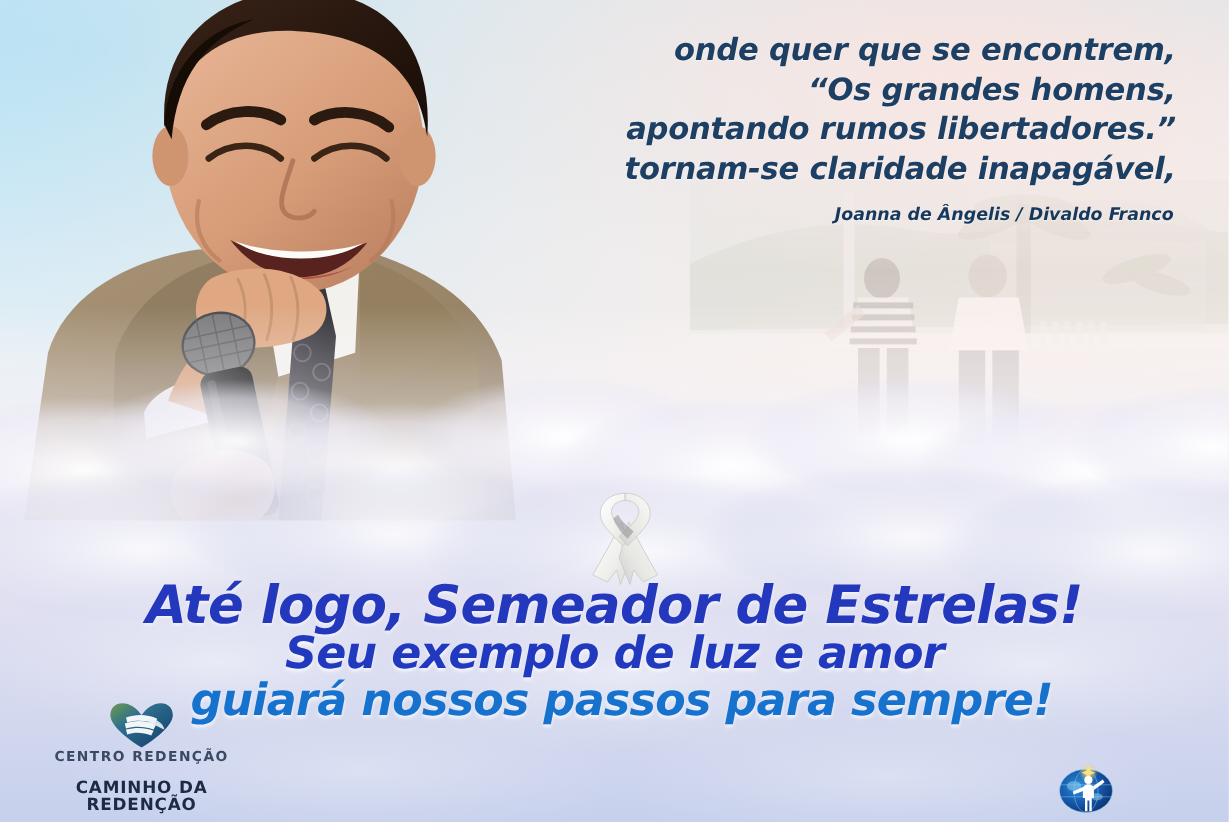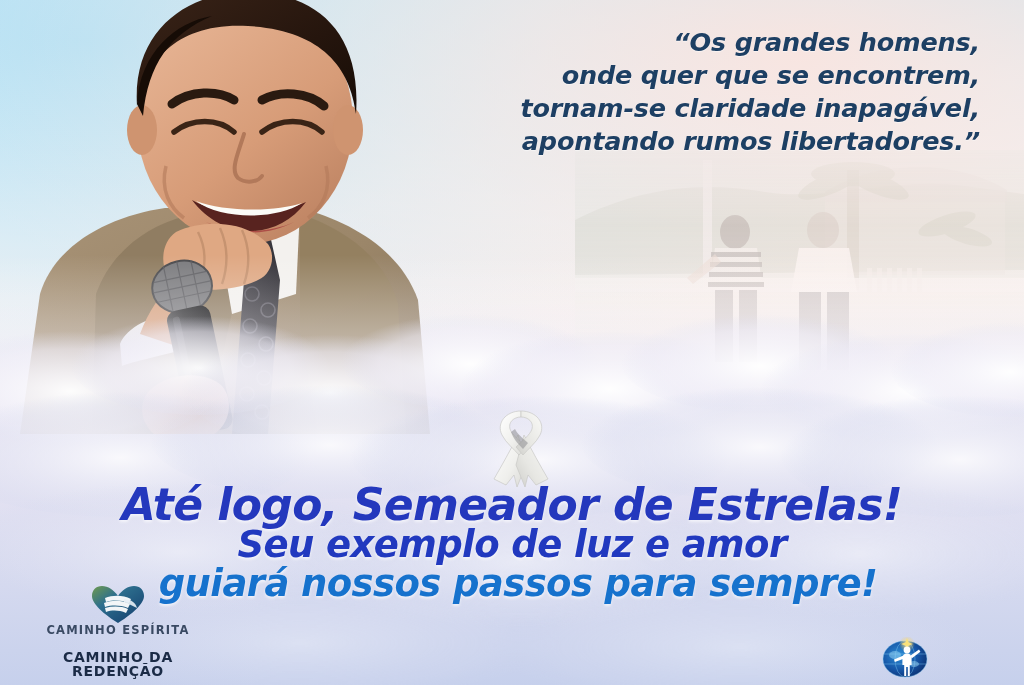"“Os grandes homens," span.ln { order: before "onde quer que se encontrem," -> after "onde quer que se encontrem," }
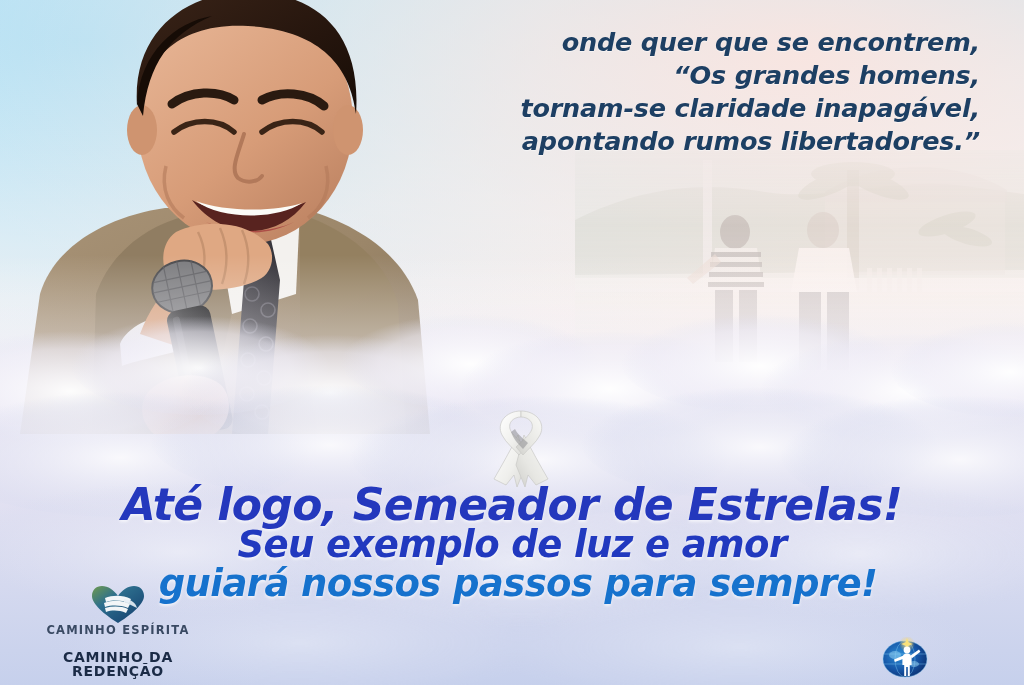"tornam-se claridade inapagável," span.ln { order: before "apontando rumos libertadores.”" -> after "apontando rumos libertadores.”" }
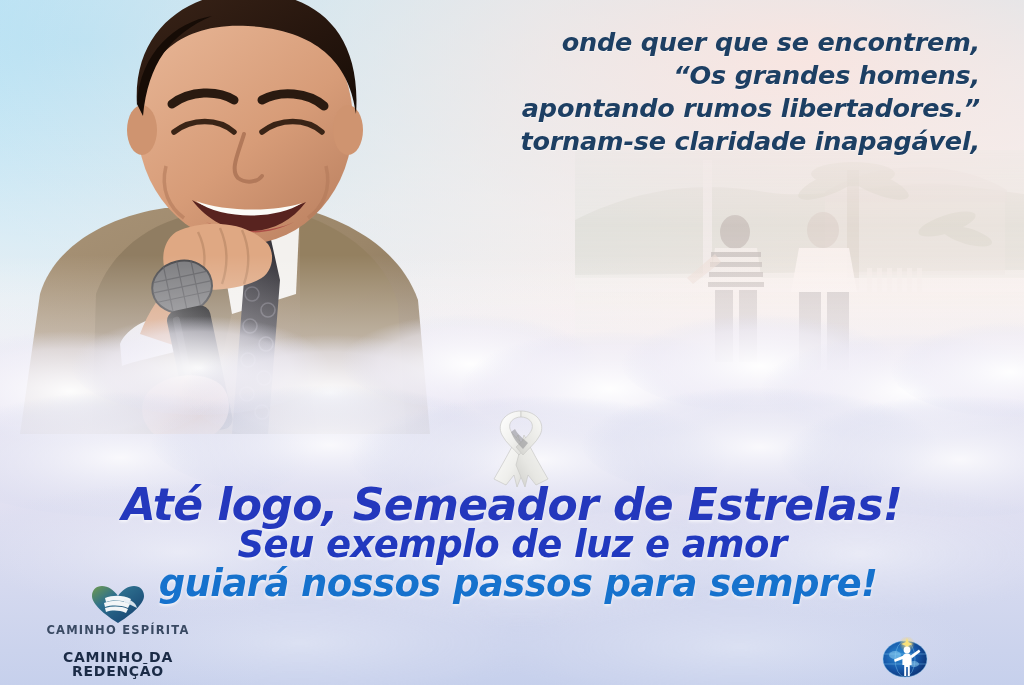"Joanna de Ângelis / Divaldo" div.quote-attr { html: none -> <div>Joanna de Ângelis / Divaldo Franco</div> }
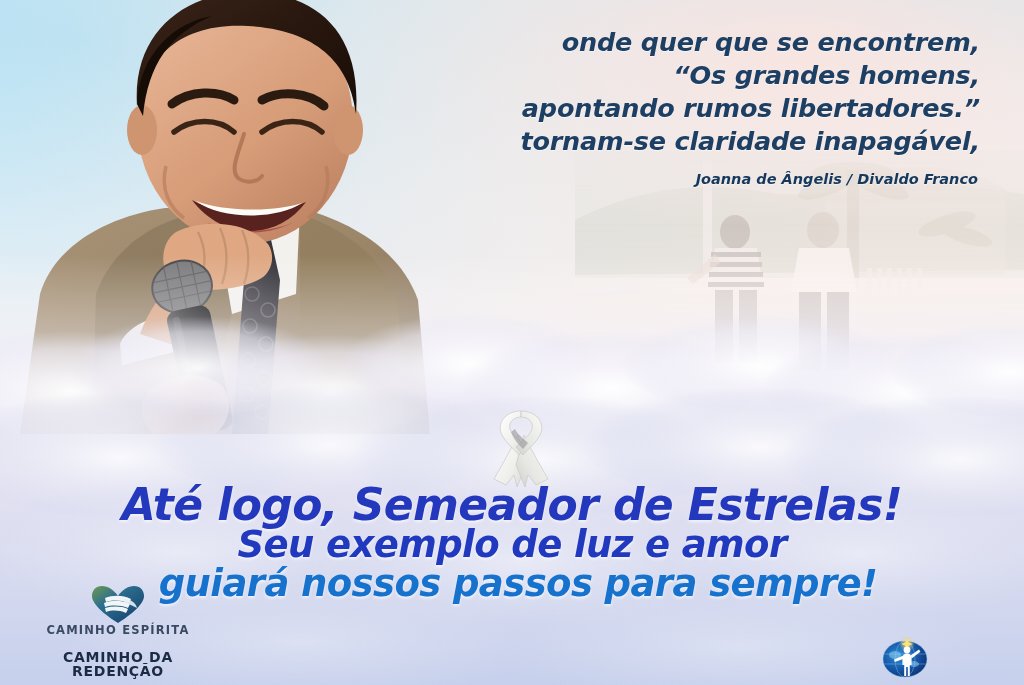"CAMINHO ESPÍRITA" span.ce-line1 { text: CAMINHO ESPÍRITA -> CENTRO REDENÇÃO }
